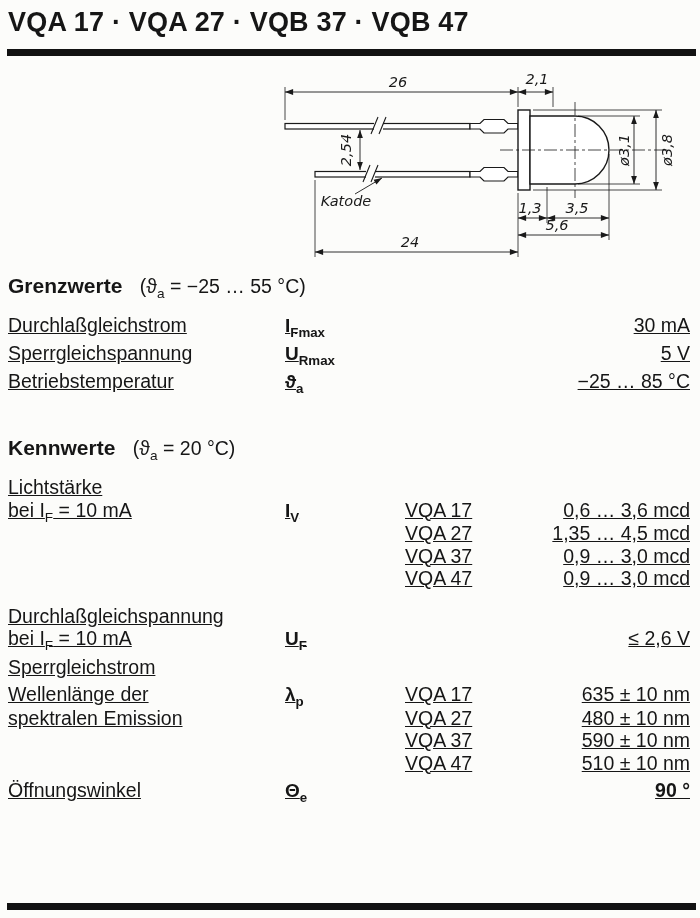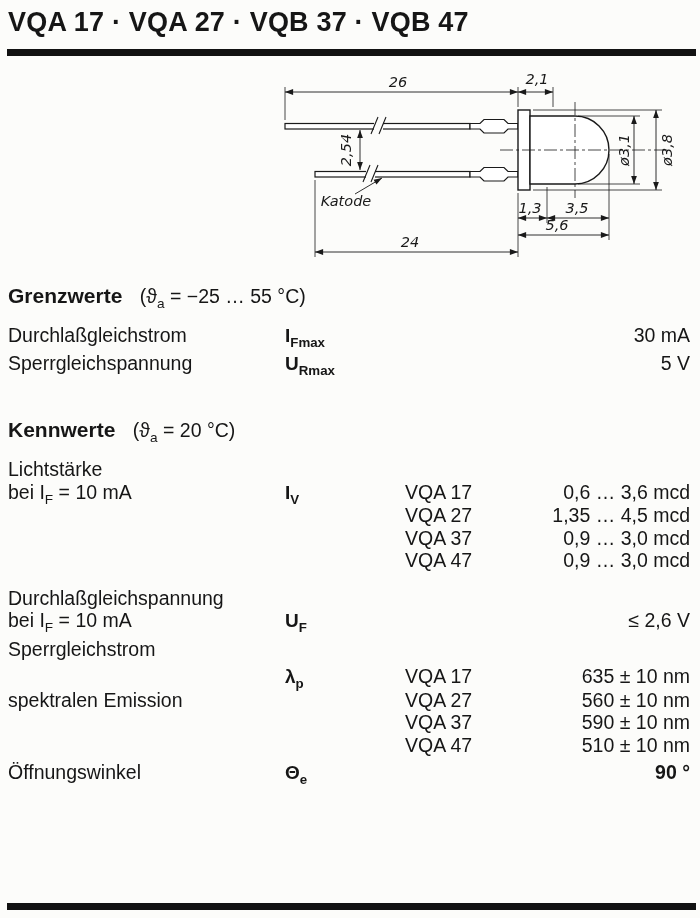"Grenzwerte (ϑa = −25 …" .sect-grenz { margin-top: 20px -> 10px }
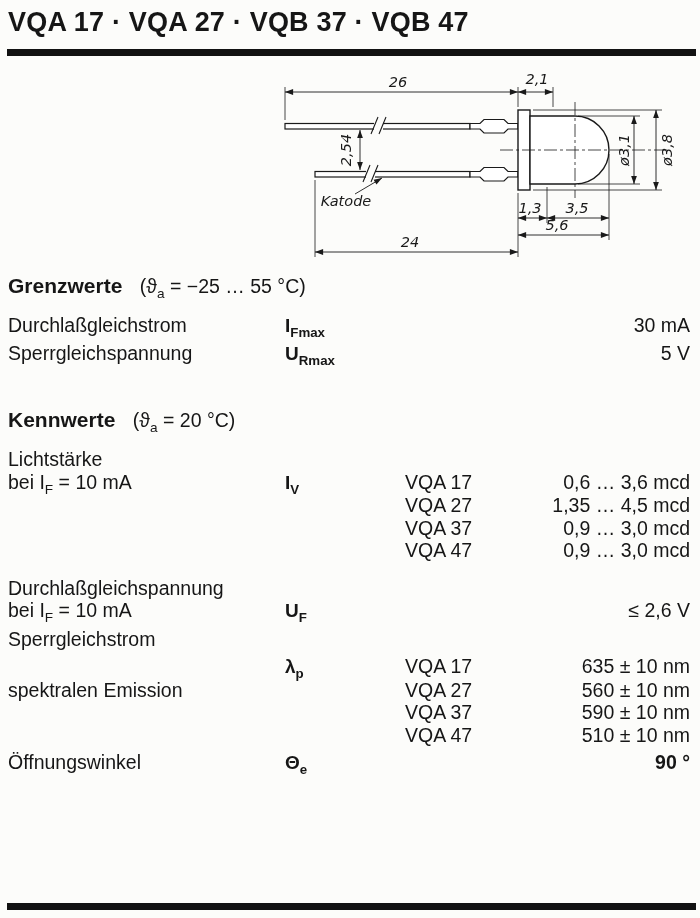"Durchlaßgleichstrom" .prow { text-decoration: none -> underline }
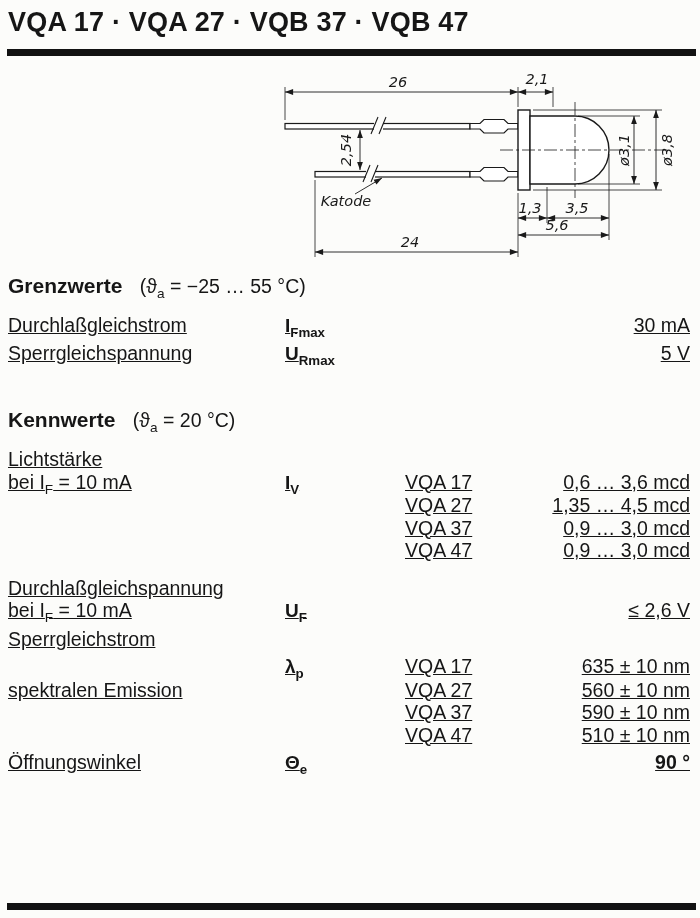"Betriebstemperatur" div.param { html: none -> <div> <div> <span>Betriebstemperatur</span> <span><span>ϑ</span><sub>a</sub></span> <span>−25 … 85 °C</span> </div> </div> }
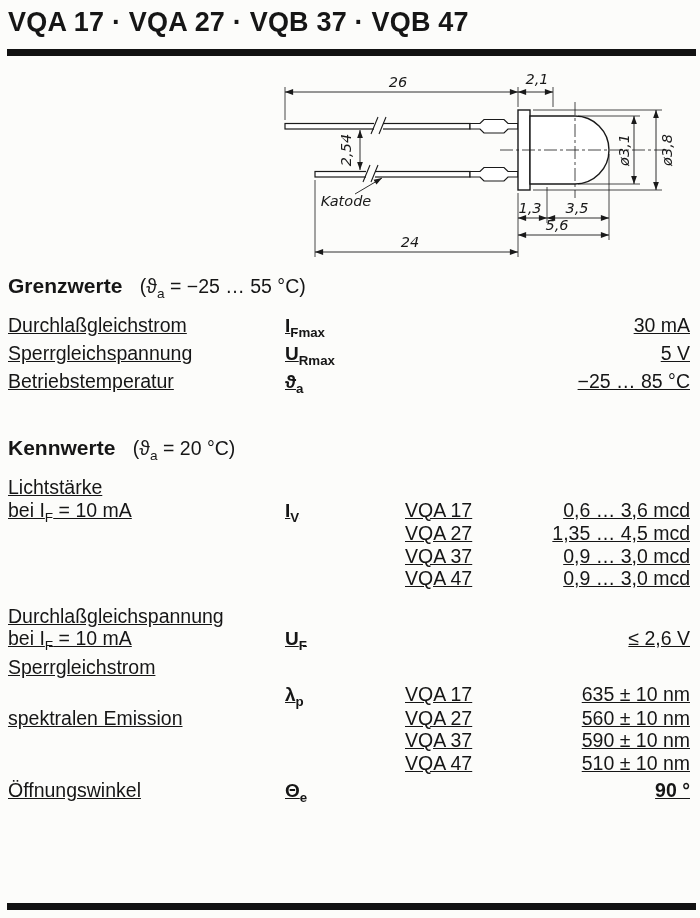"Wellenlänge der" span.name { html: none -> <span>Wellenlänge der</span> }
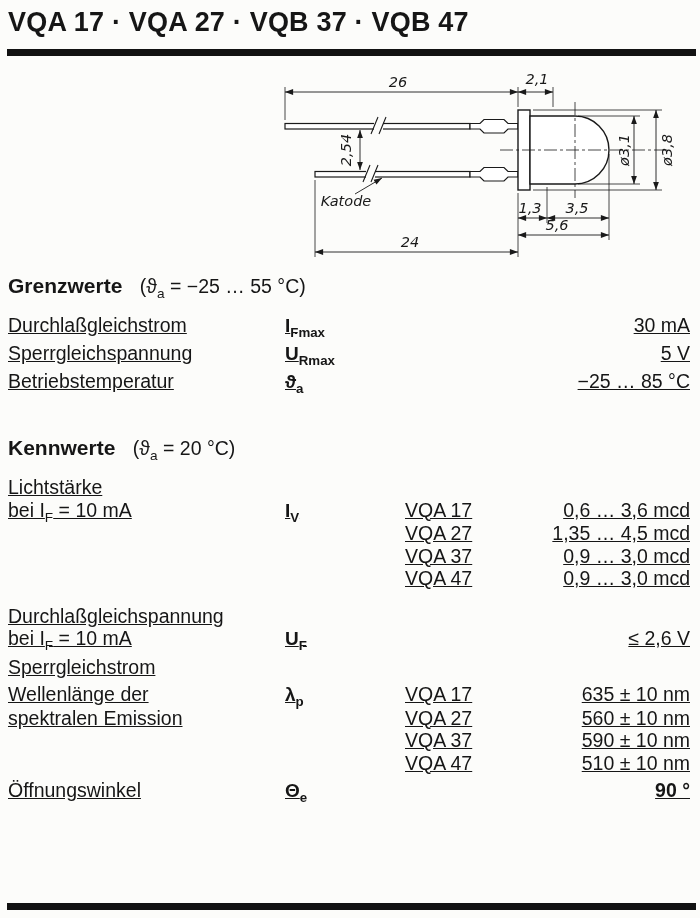"560 ± 10 nm" span.val { text: 560 -> 480 }
